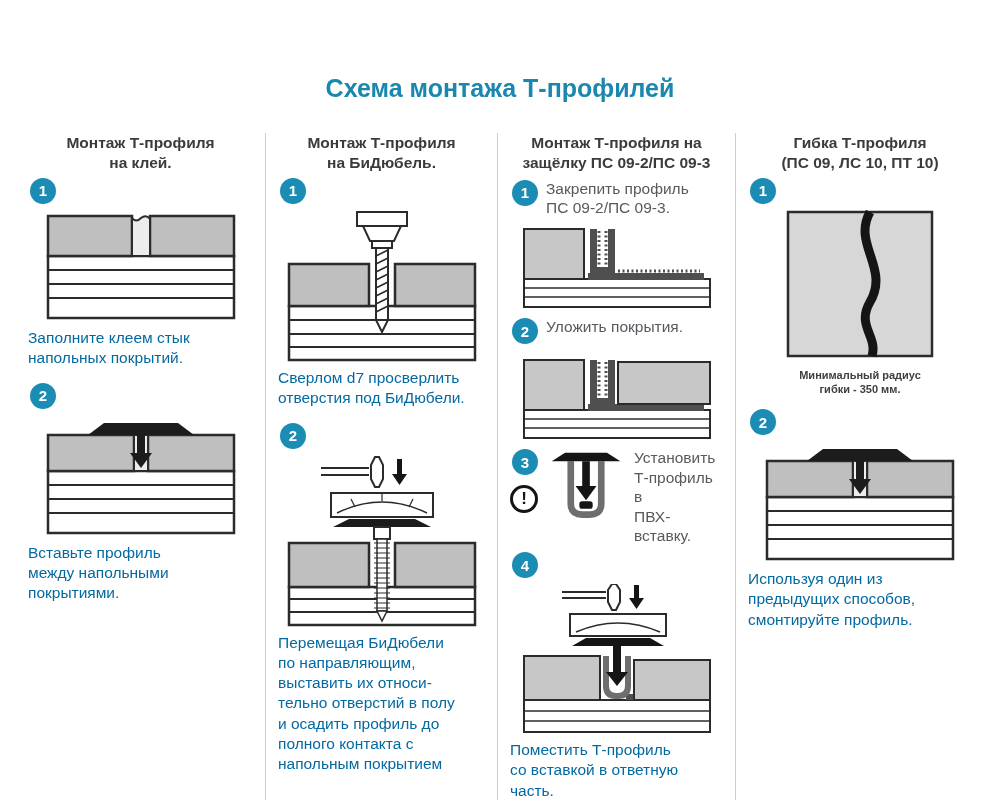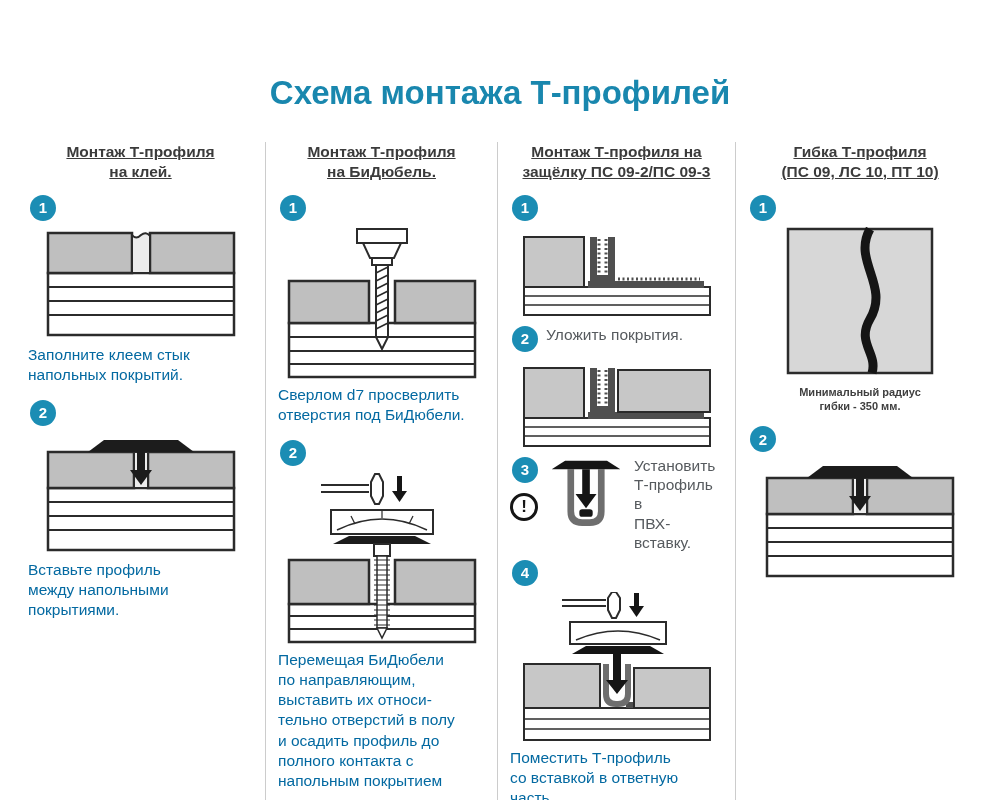"Схема монтажа Т-профилей" .title { font-size: 33px -> 25px }
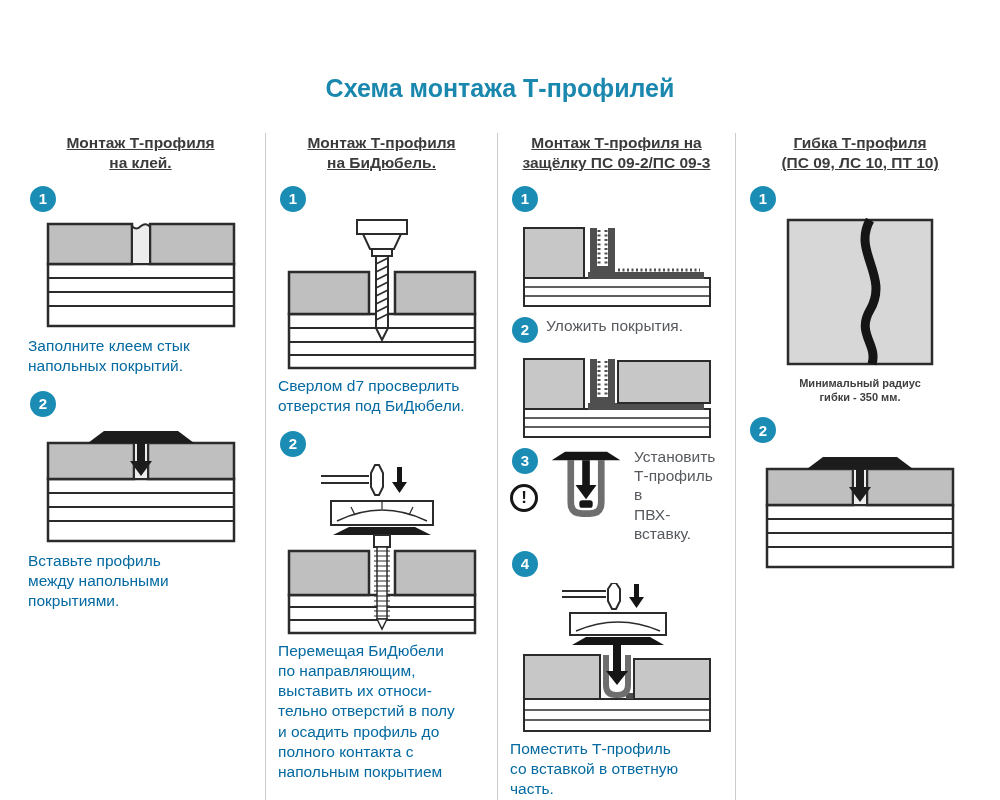"Монтаж Т-профиля" .col-header { margin-bottom: 8px -> none; text-decoration: underline -> none }
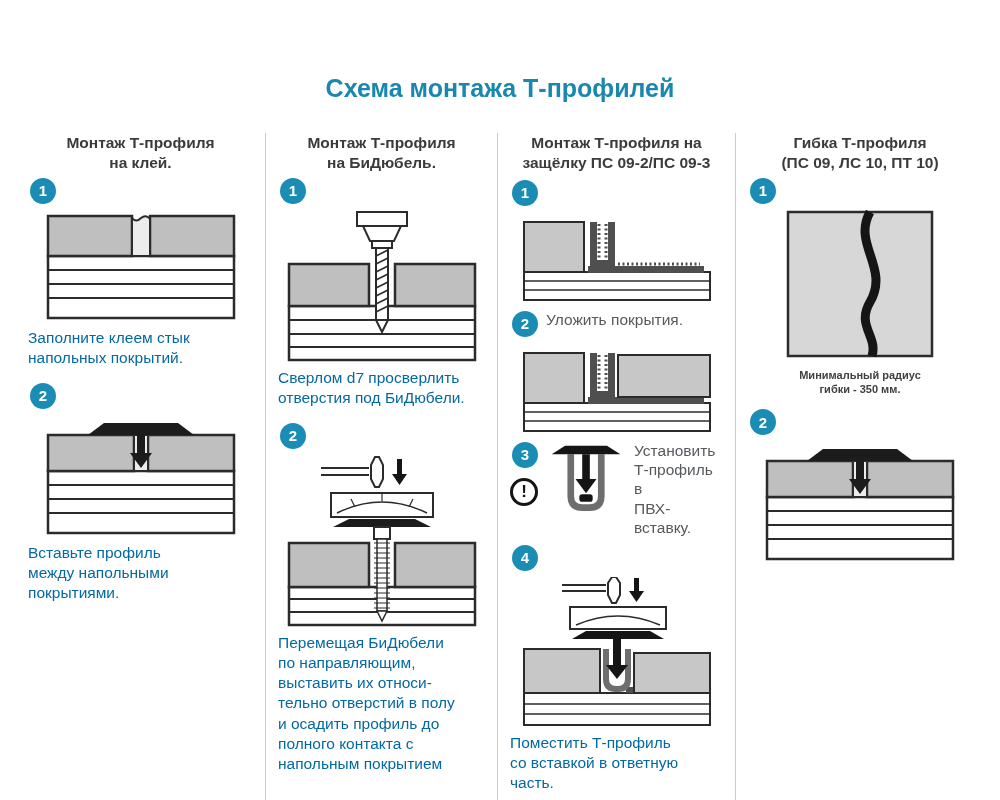"Закрепить профиль" div.step-label { html: none -> <div>Закрепить профиль ПС 09-2/ПС 09-3.</div> }
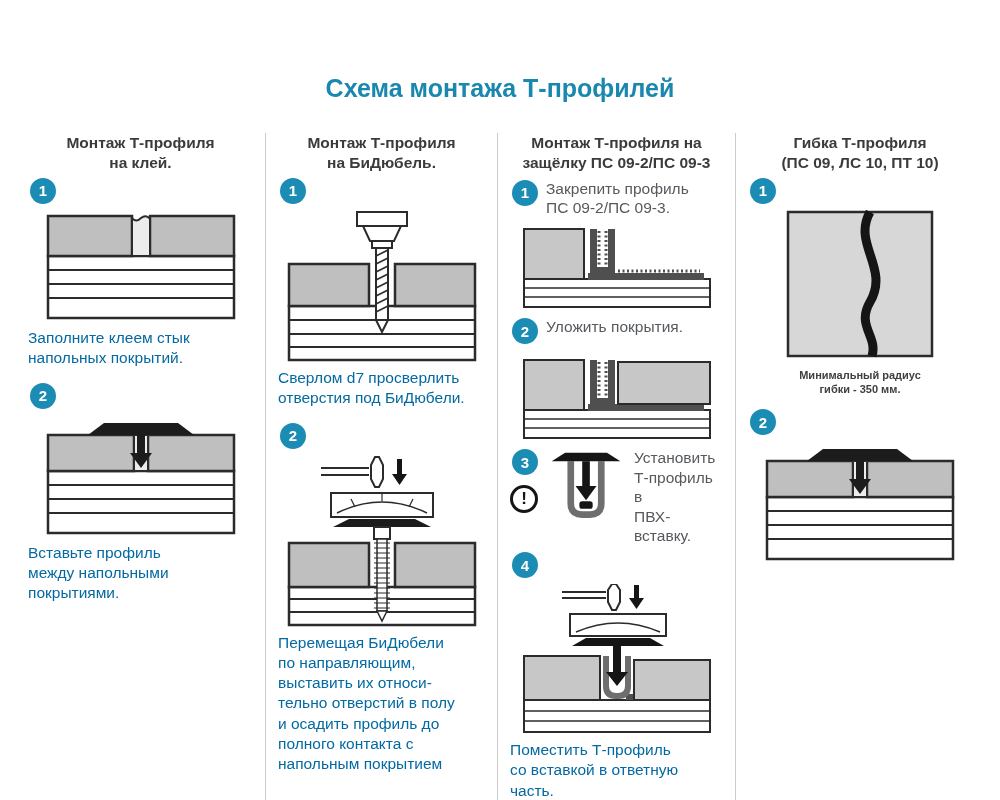"Используя один из" div.caption { html: none -> <div>Используя один из предыдущих способов, смонтируйте профиль.</div> }
